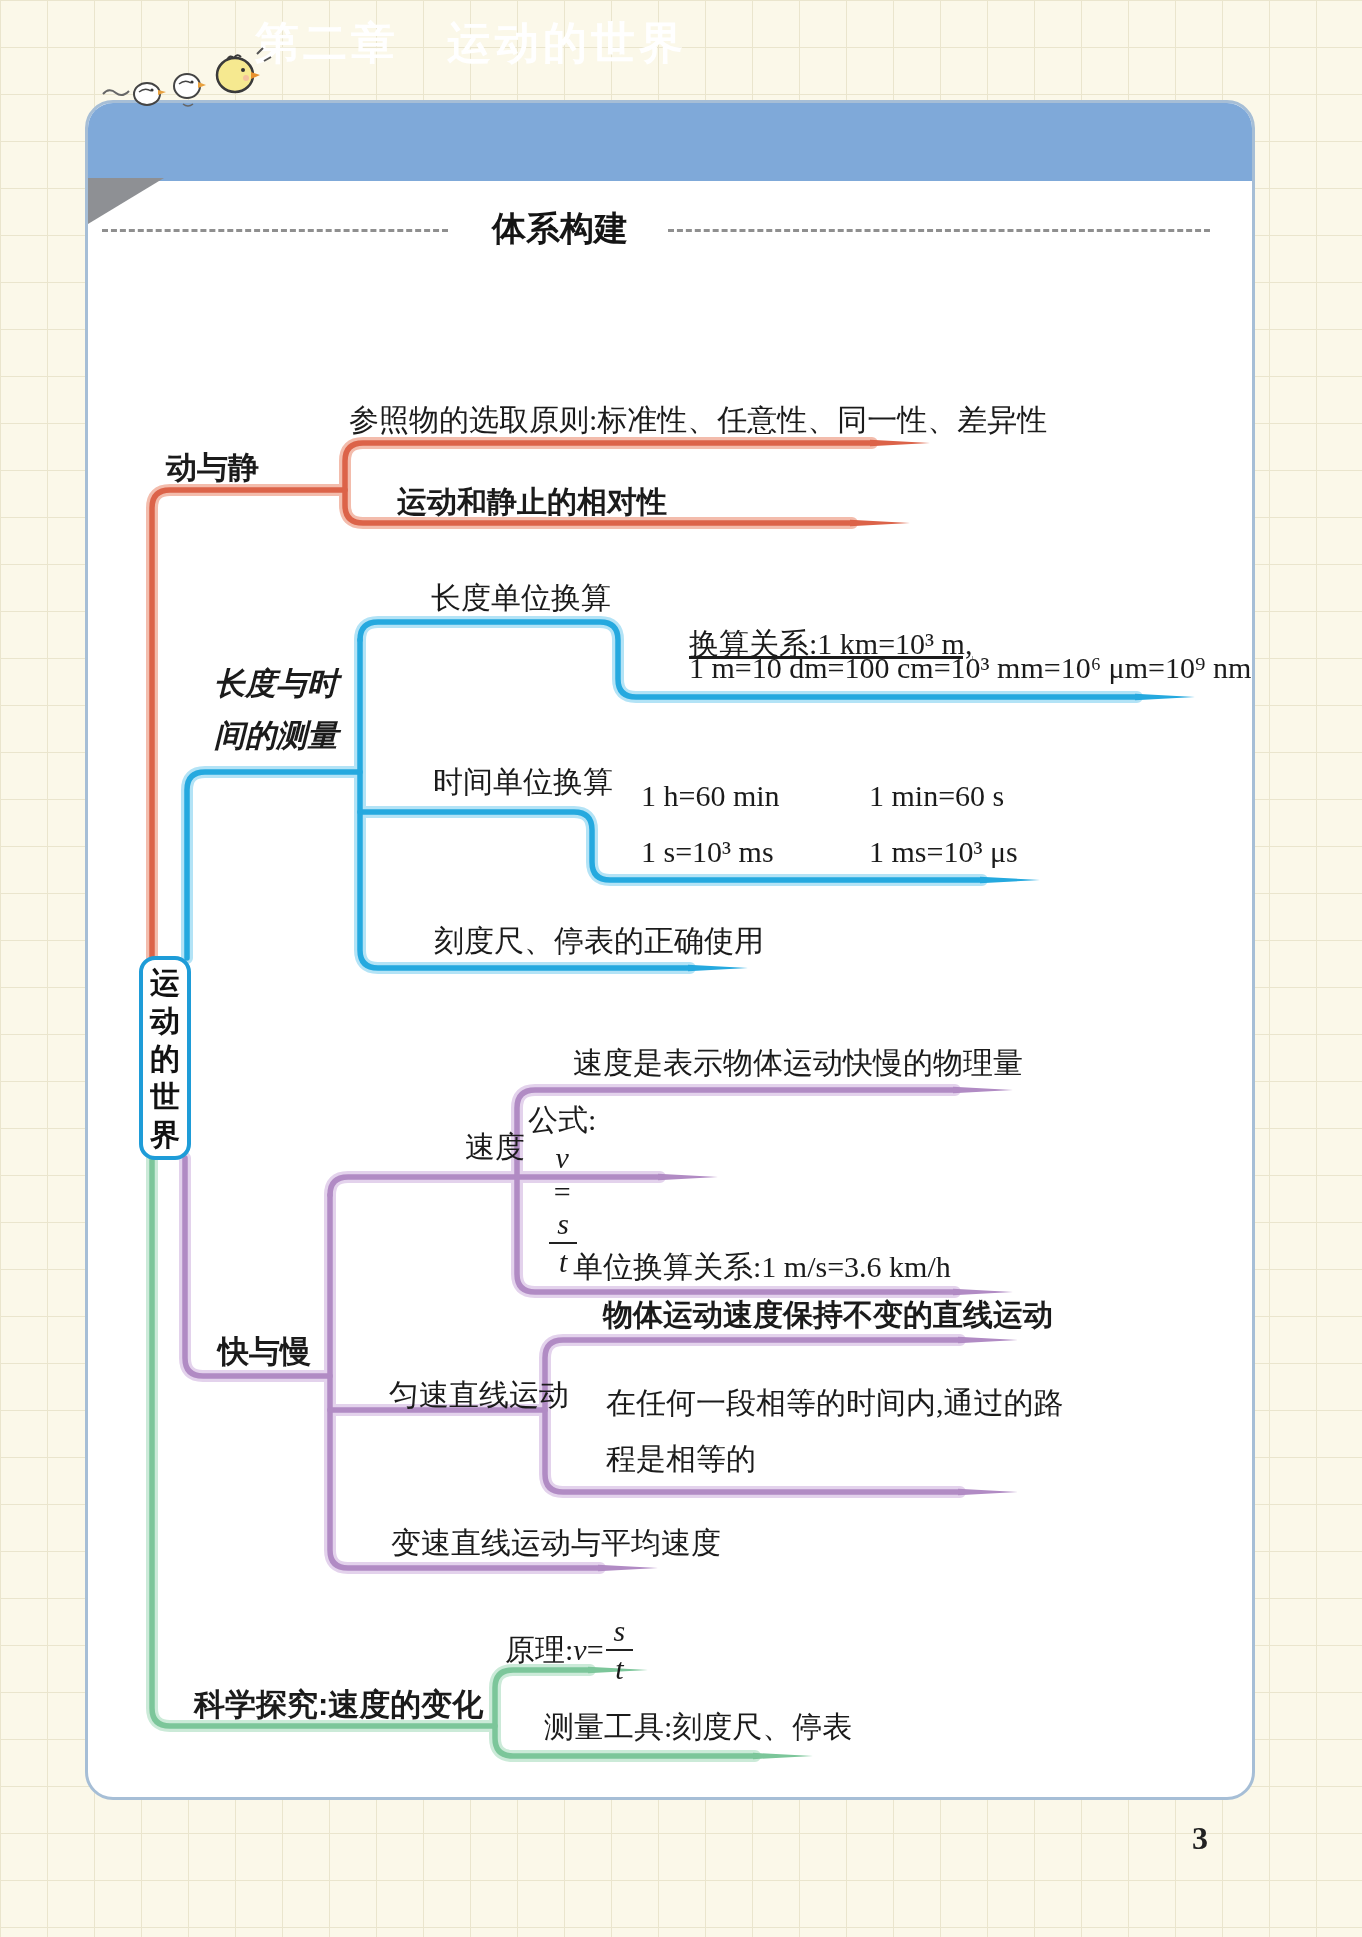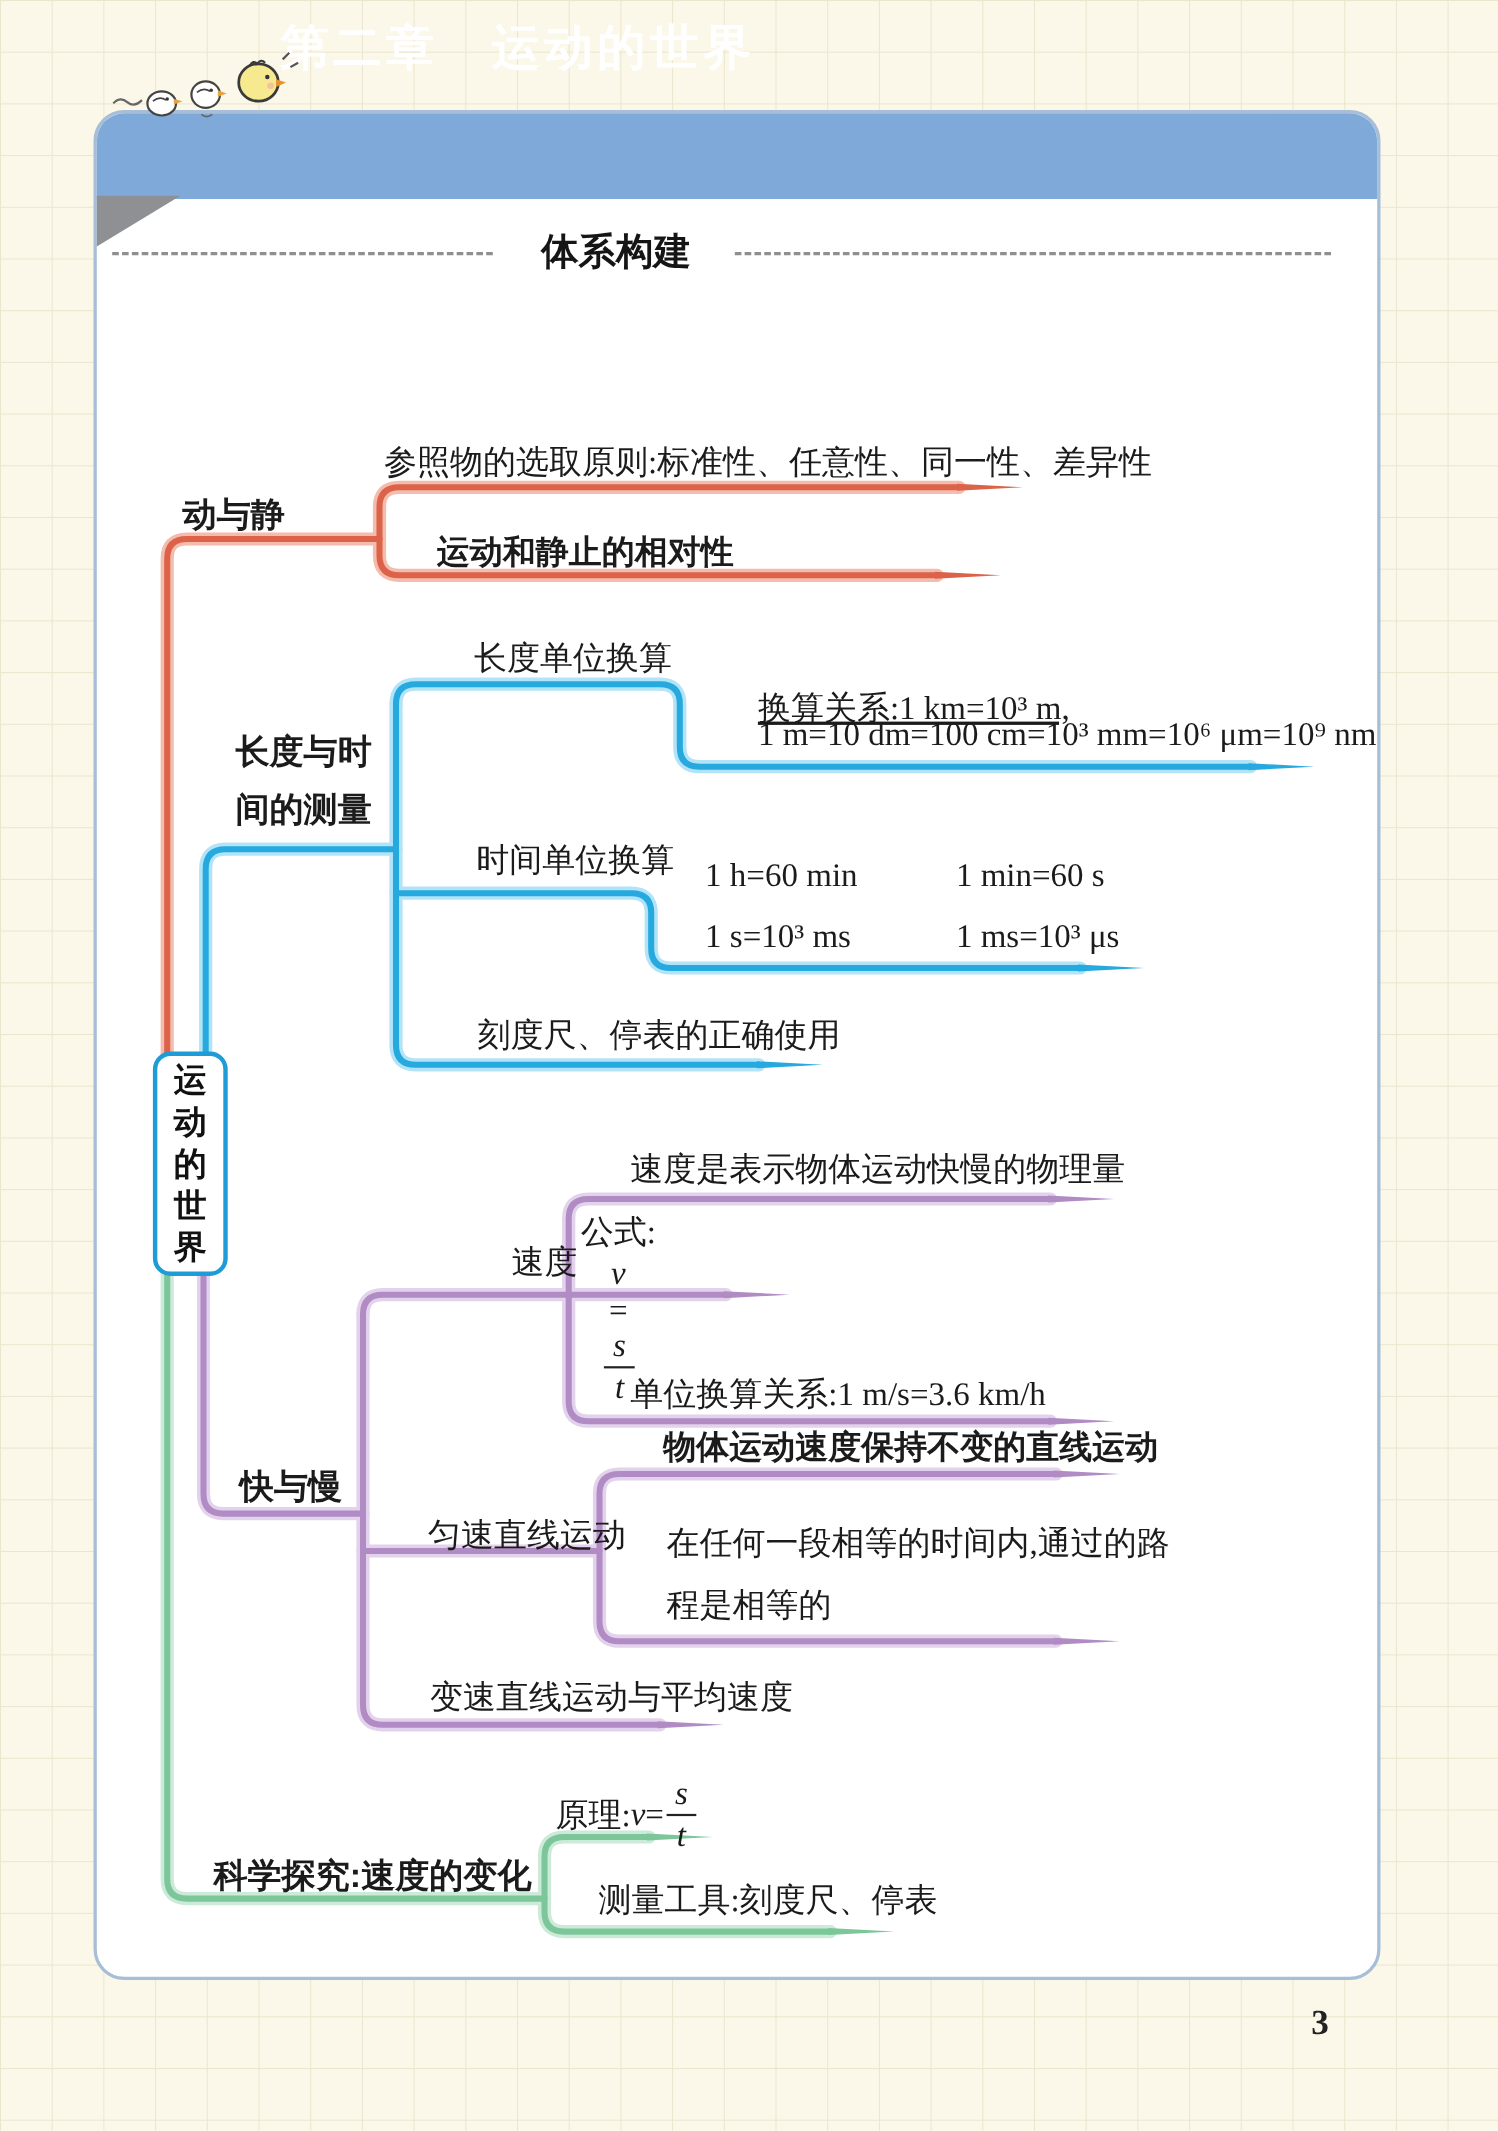"长度与时" .two-line span { font-style: none -> italic }
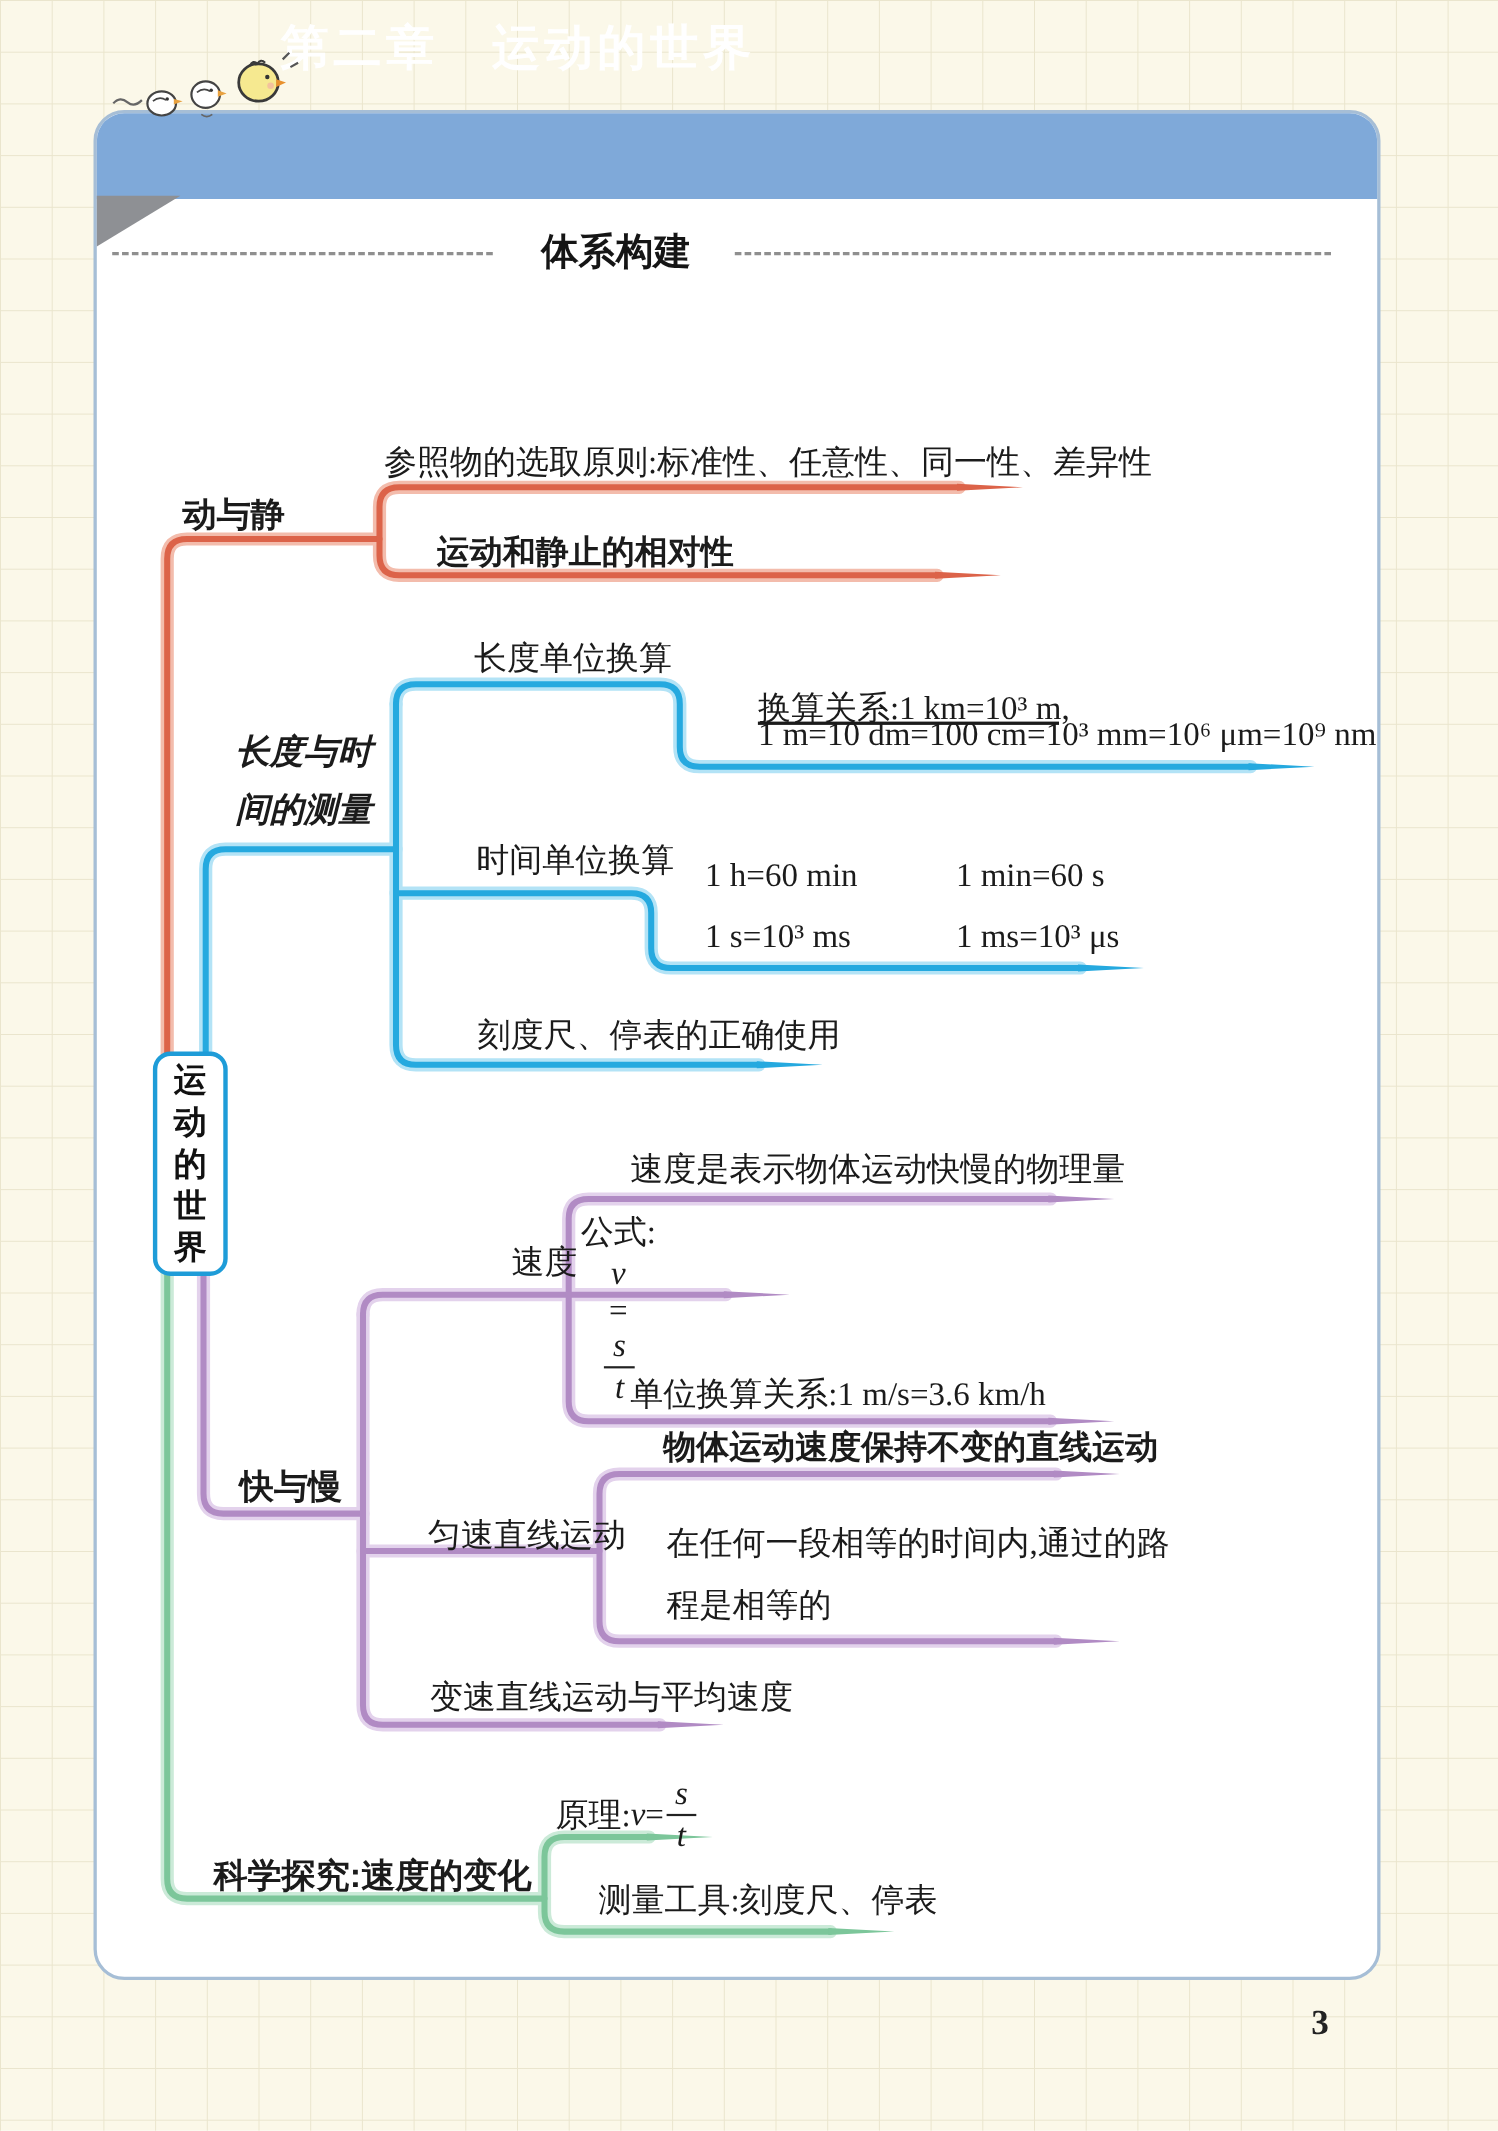"运动的世界" .root-node { width: 68px -> 52px }
